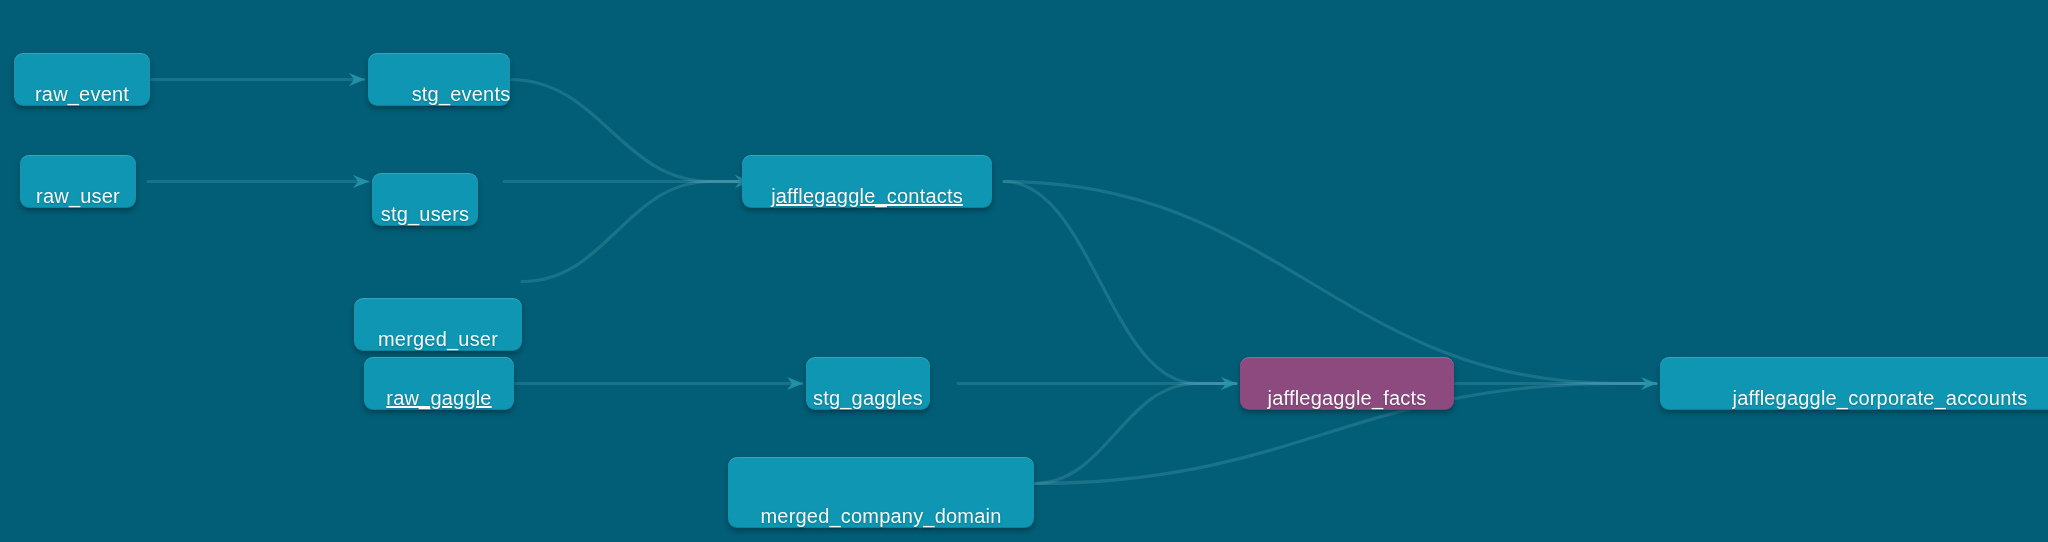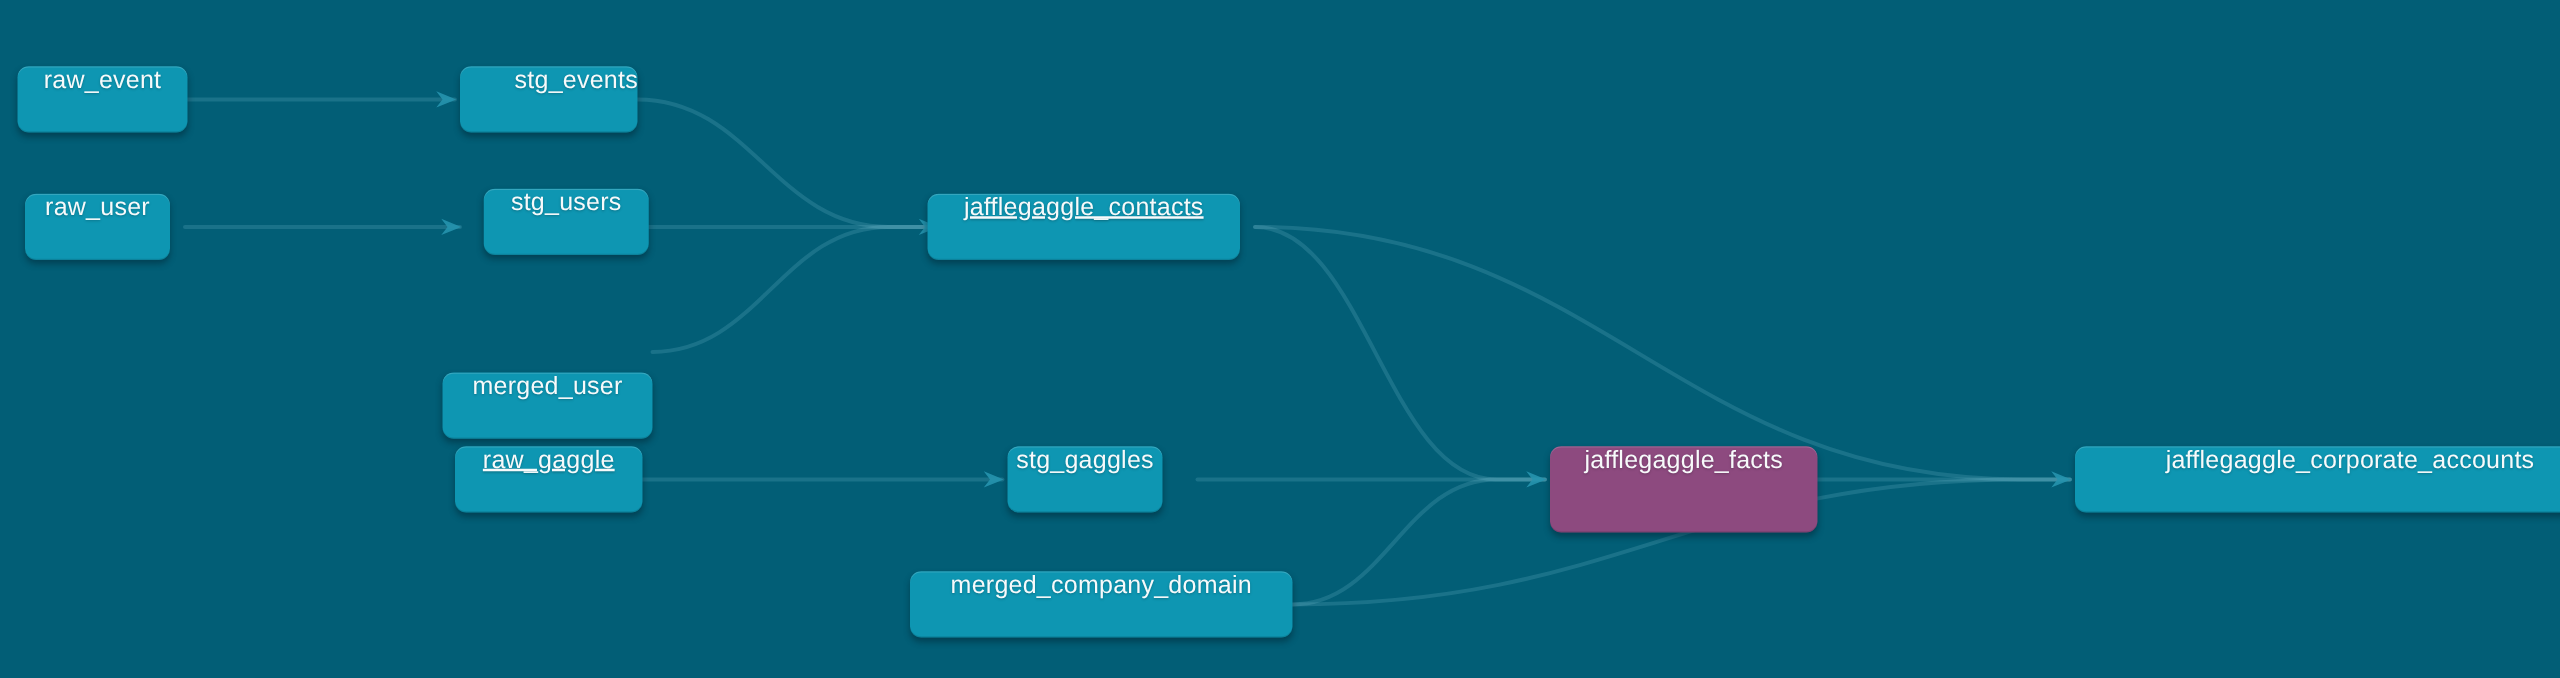"raw_event" .node { align-items: flex-start -> flex-end }
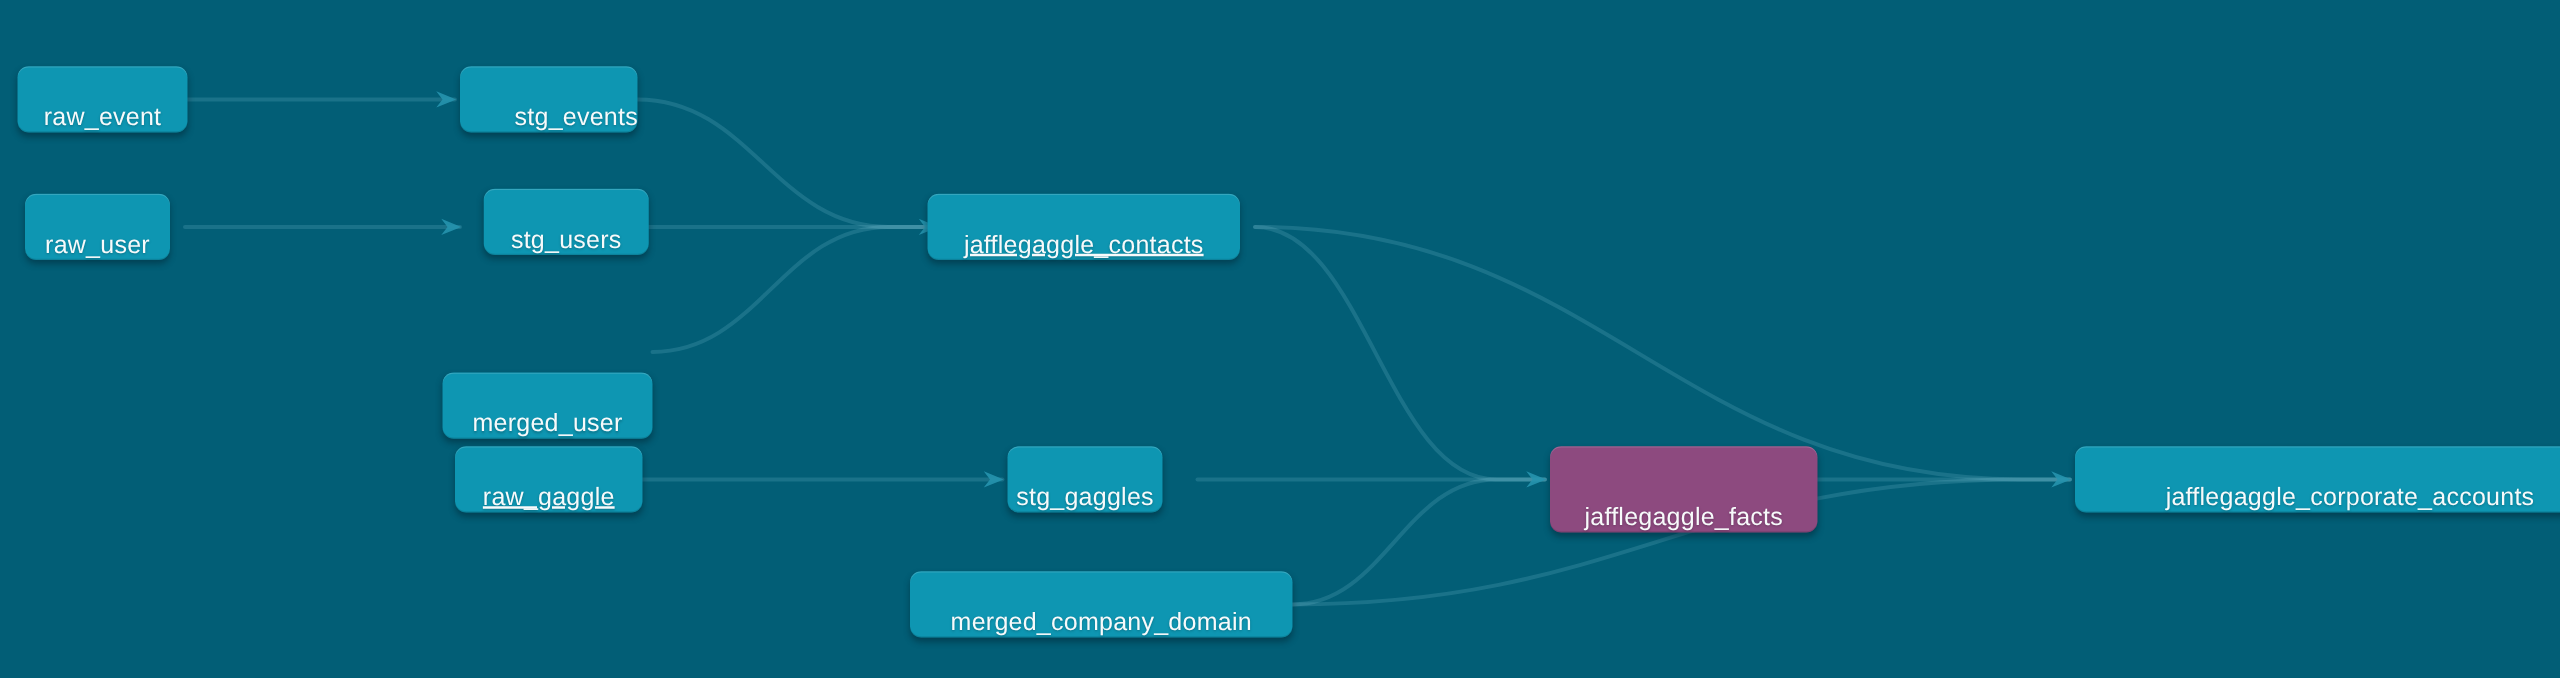"stg_users" div.node { margin-left: 15px -> none; top: 151px -> 173px; width: 132px -> 106px }
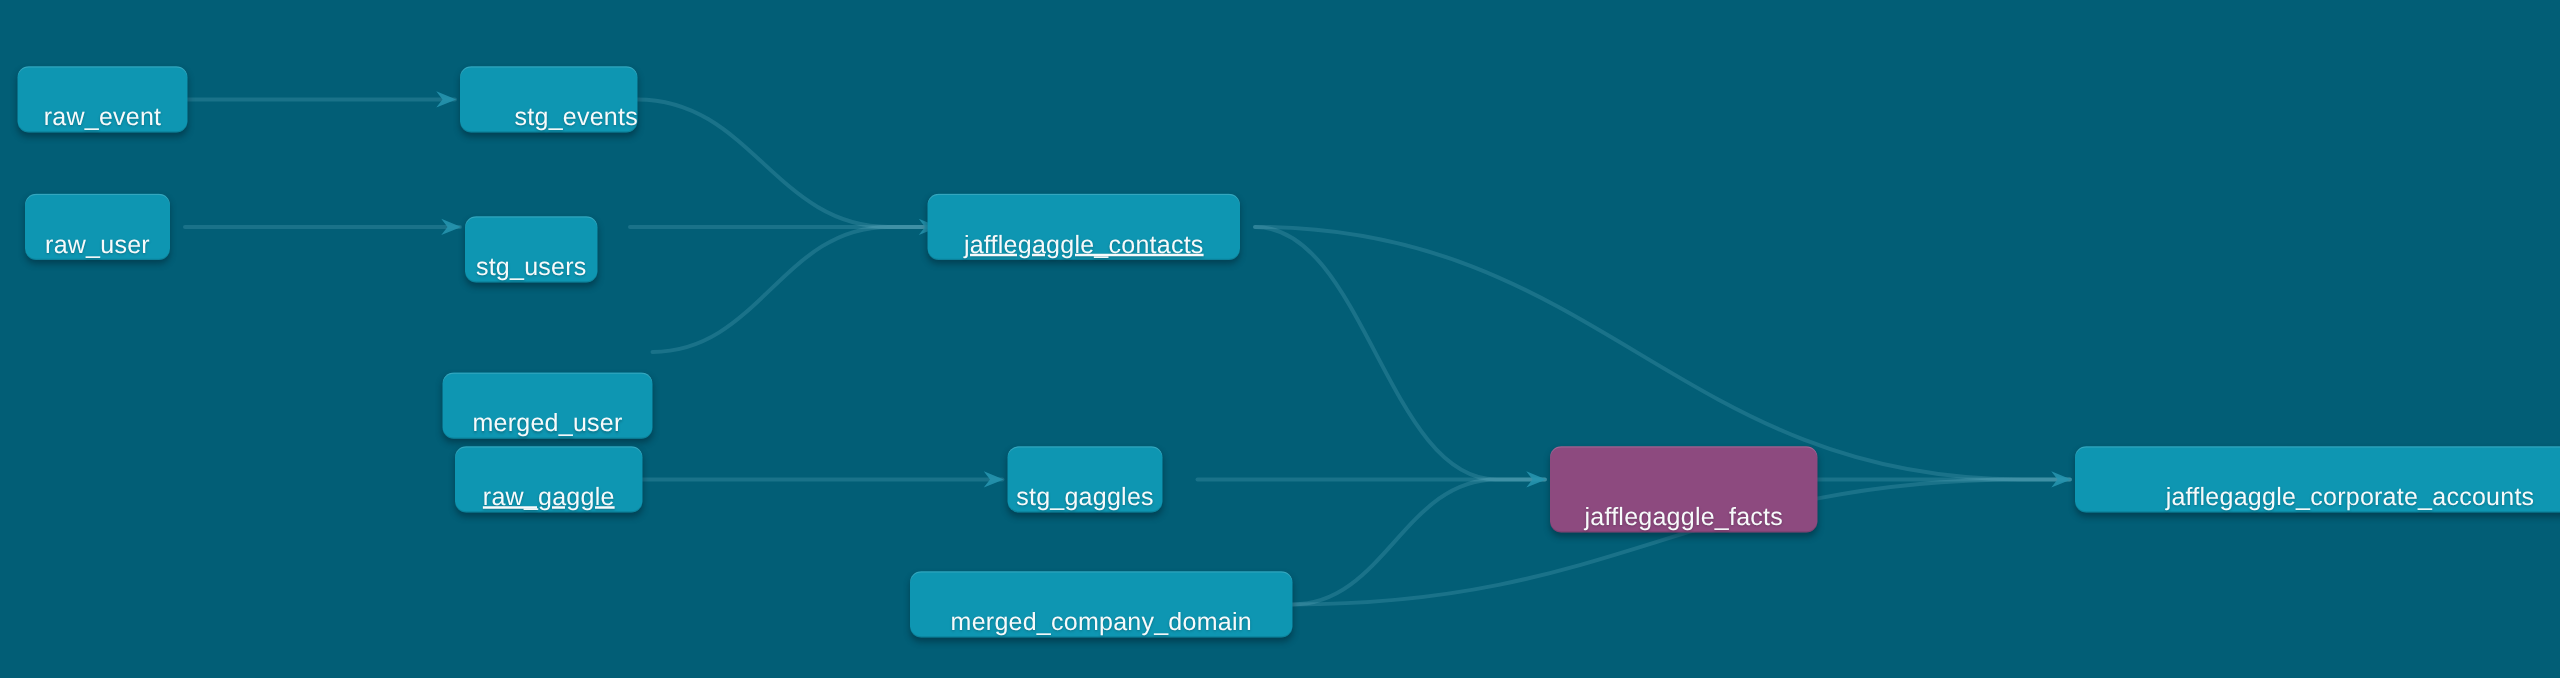"jafflegaggle_facts" div.node { height: 69px -> 53px }
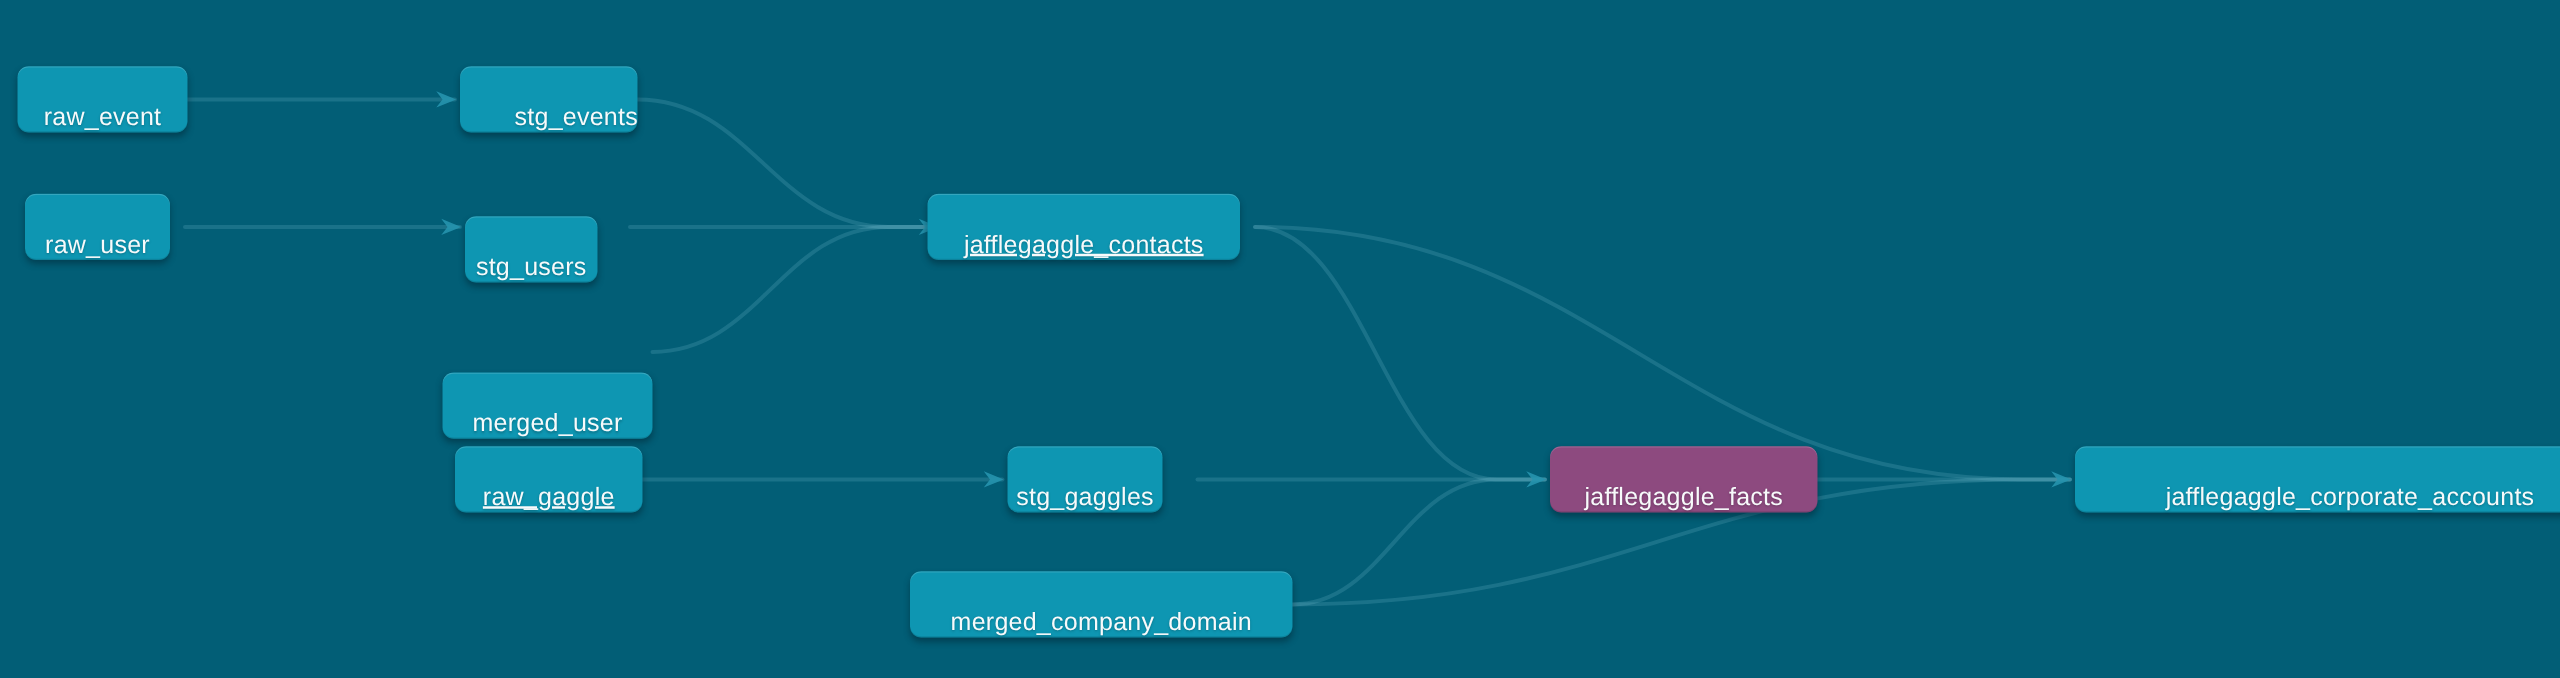"merged_company_domain" div.node { height: 53px -> 71px }
